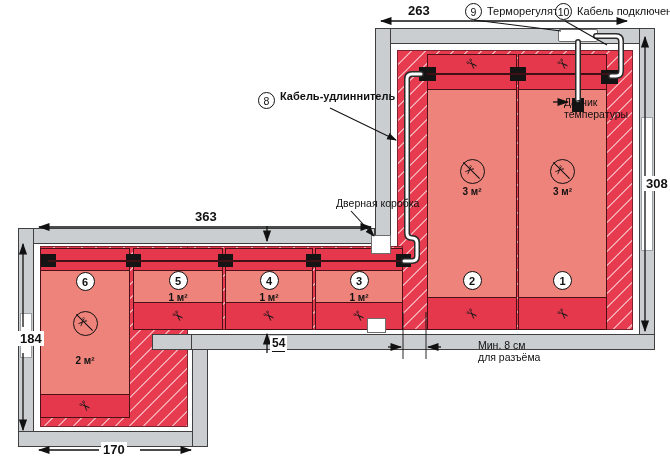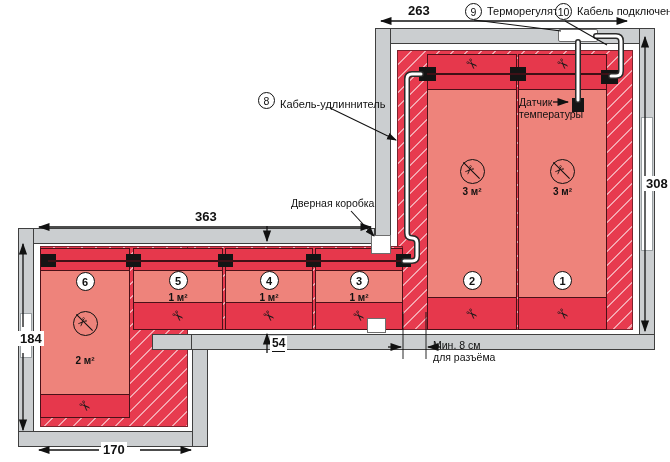"Кабель-удлиннитель" div.lbl { font-weight: none -> bold; top: 98px -> 90px }
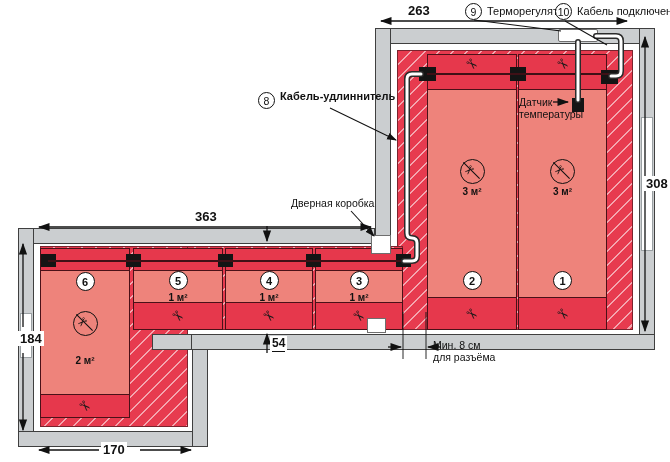"Датчик" .small { margin-left: none -> 45px }
